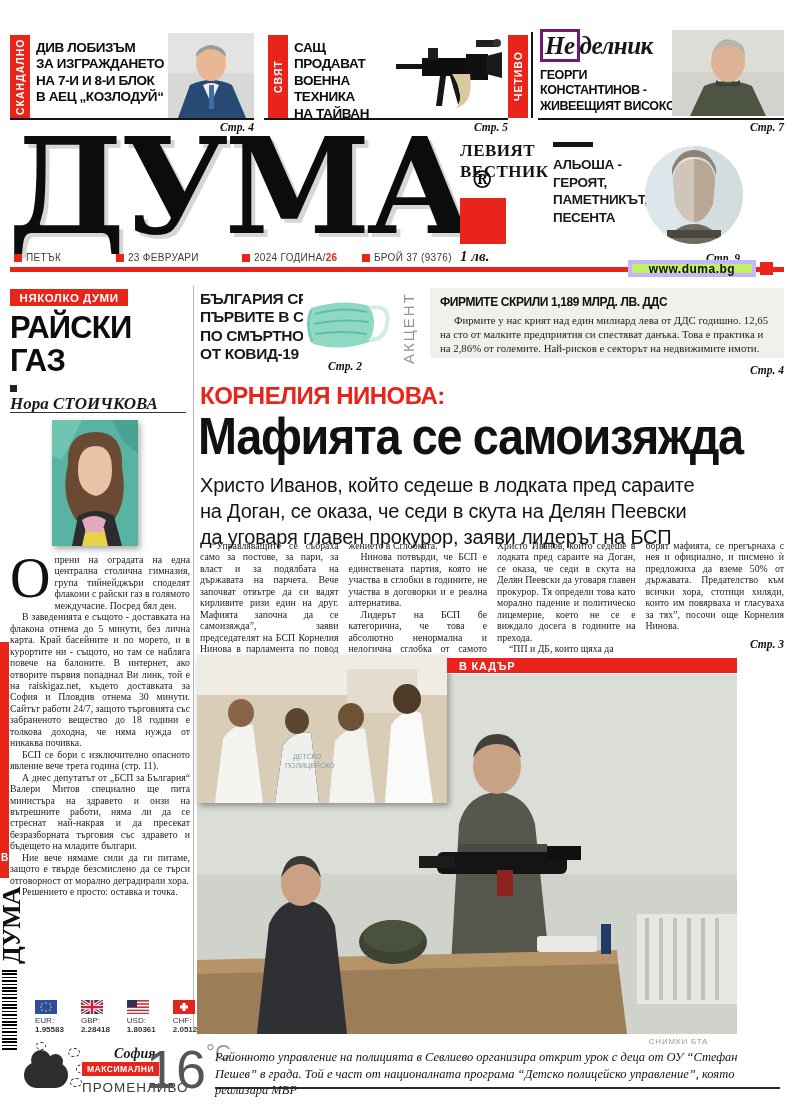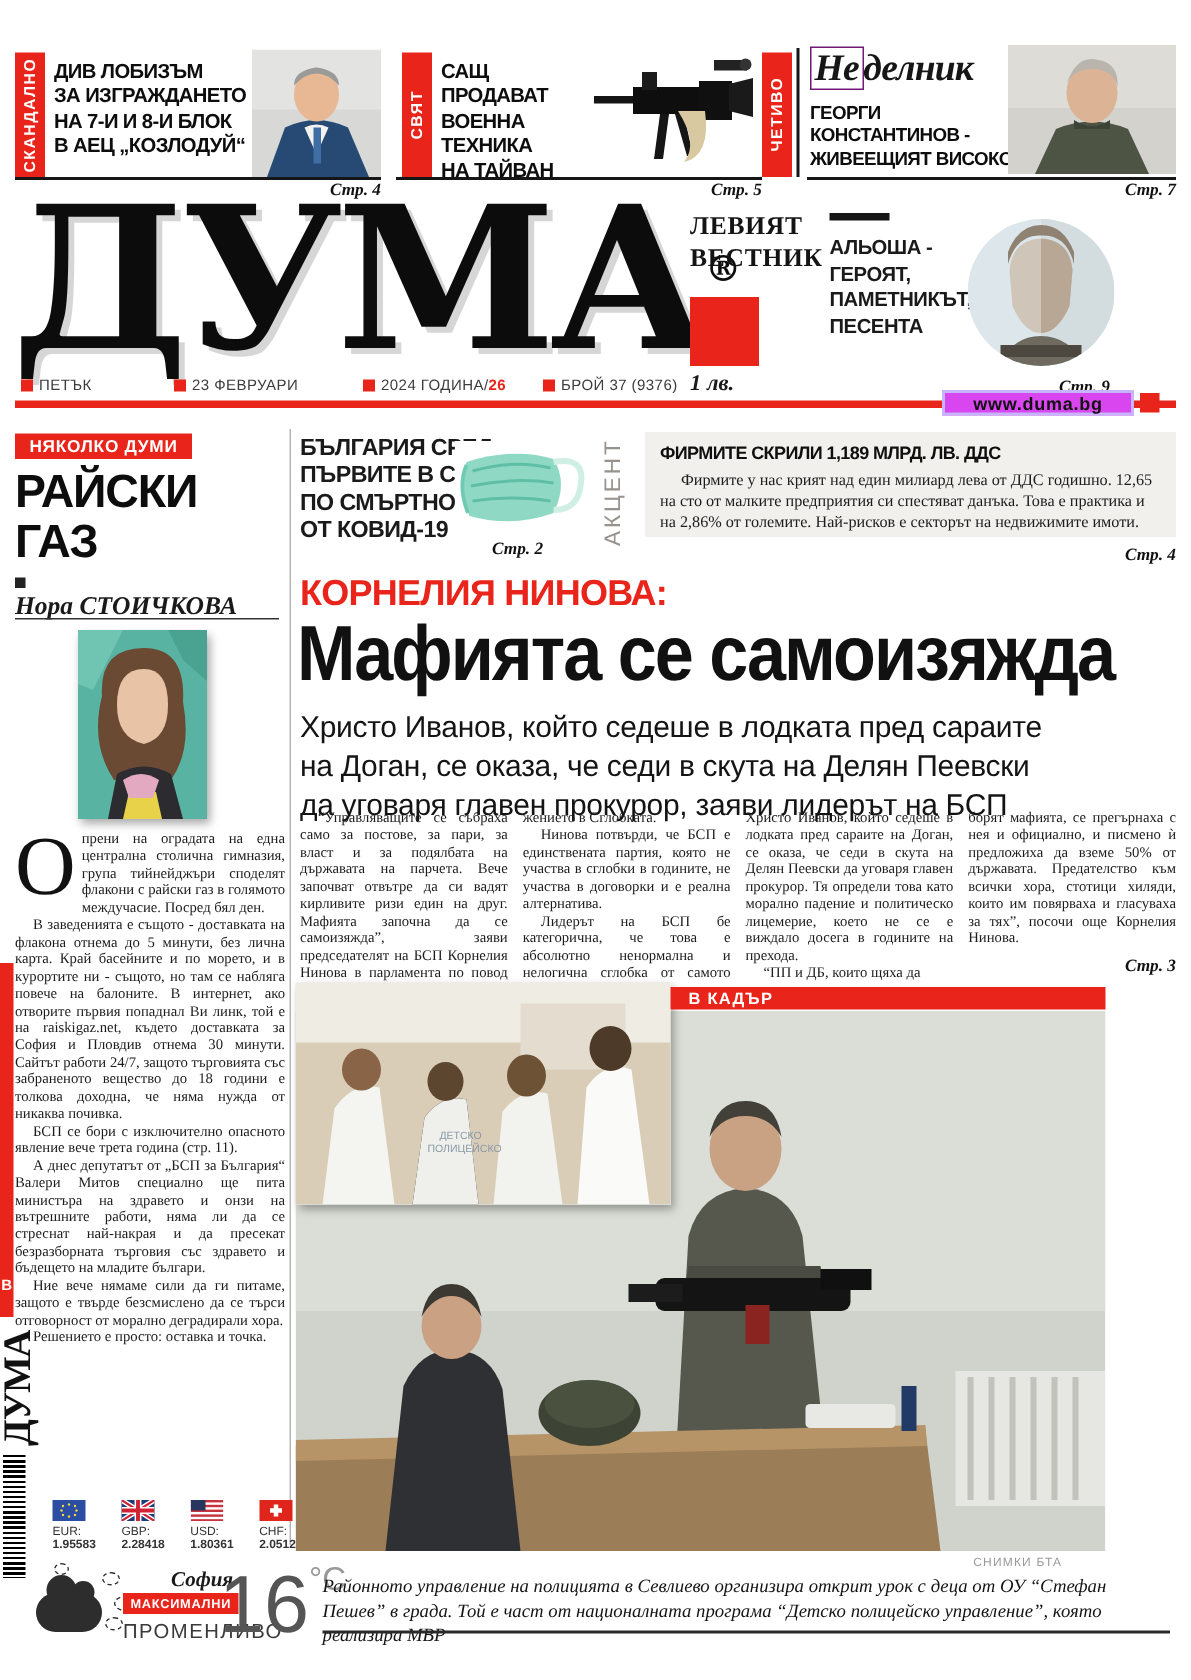"Не" .nedelnik .ne { border: 1px solid #701a75 -> 3px solid #701a75 }
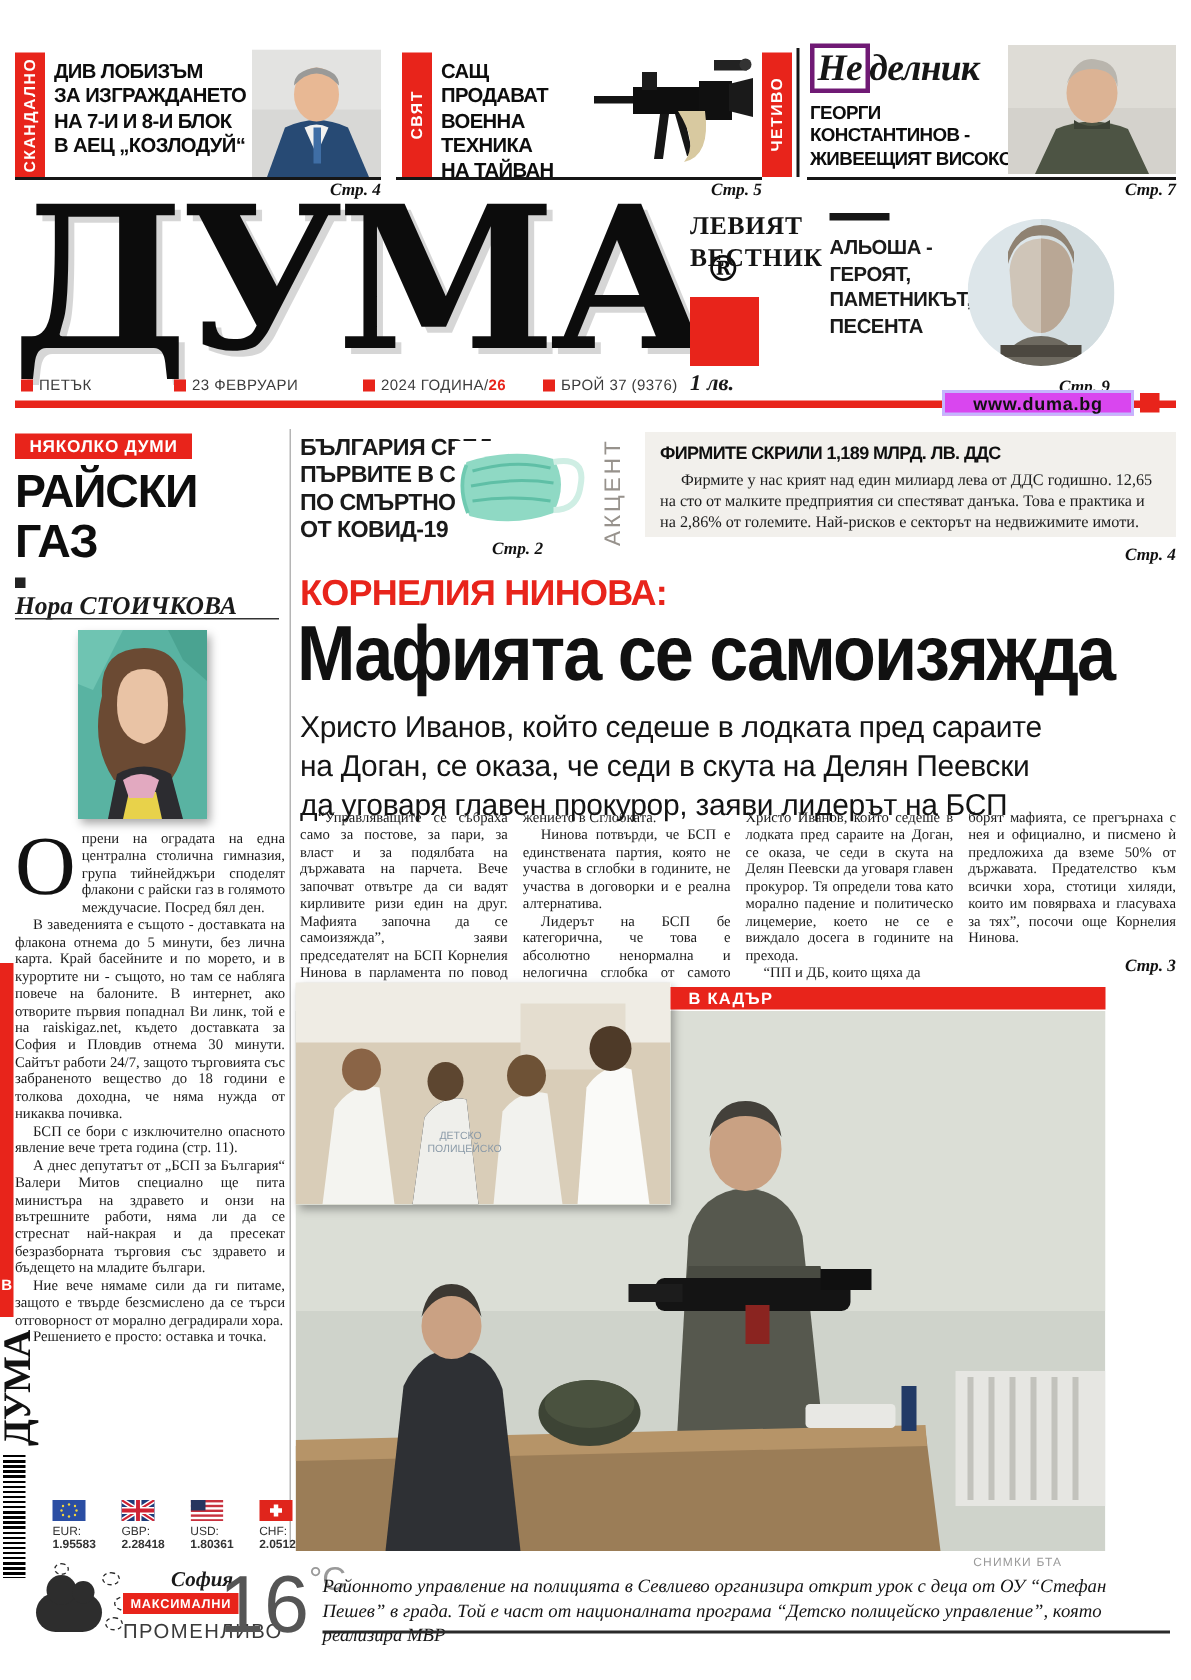"www.duma.bg" .website-box { background: #d946ef -> #bef264; border: 2px solid #c4b5fd -> 4px solid #c4b5fd }
